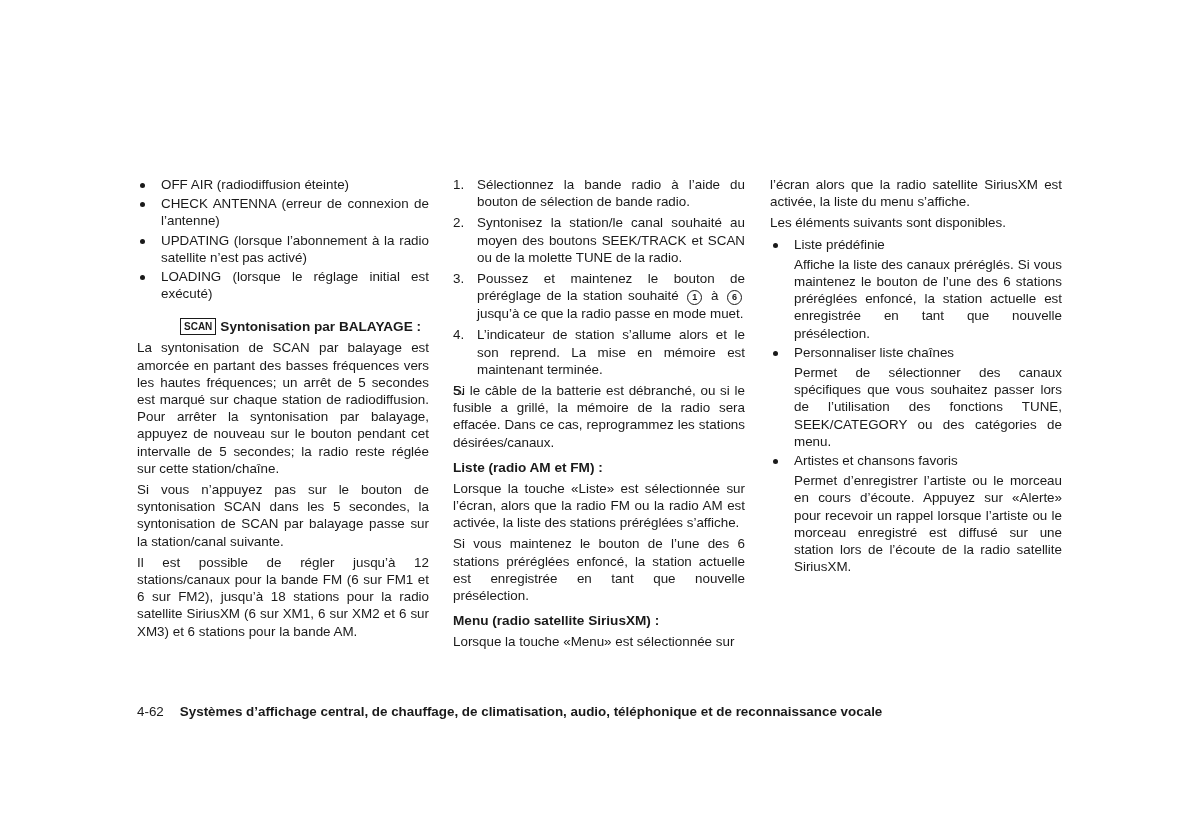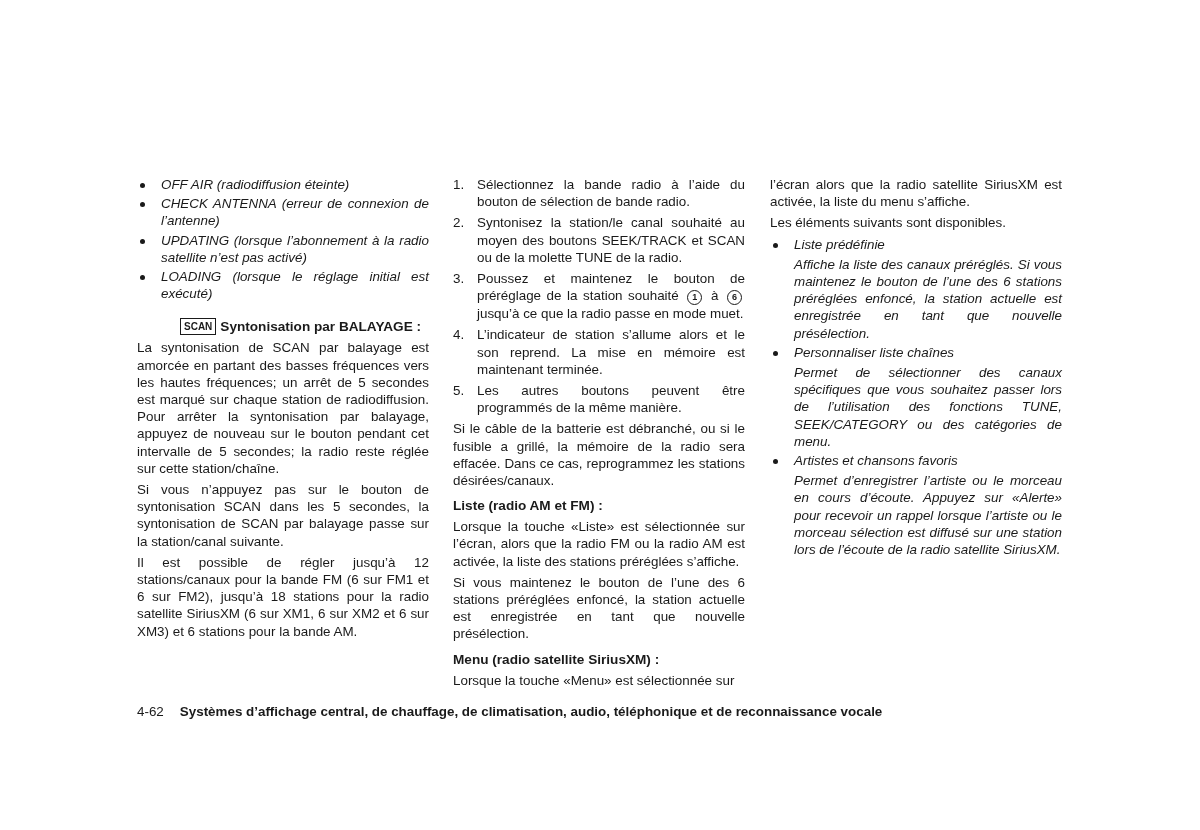"OFF AIR (radiodiffusion éteinte)" .bullets { font-style: italic -> none }
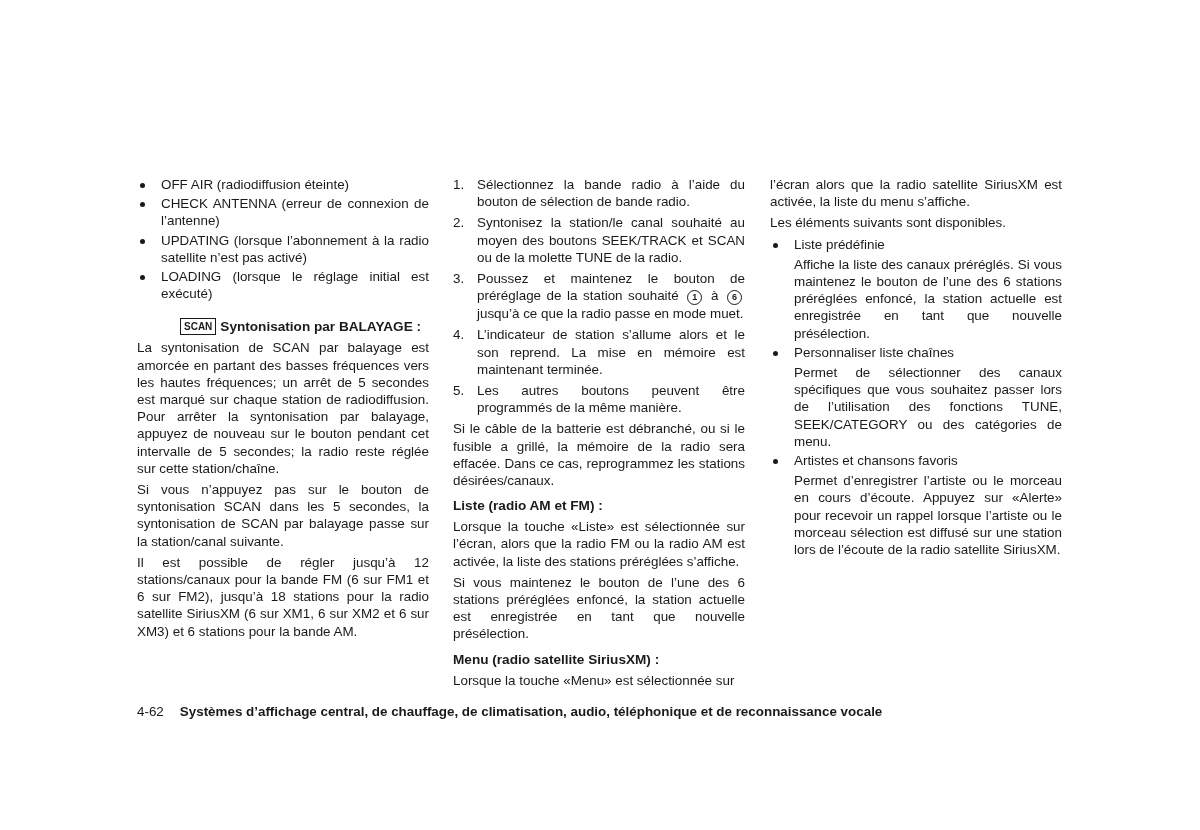"Les autres boutons peuvent être" span { html: <span>Les autres boutons peuvent être programmés de la même manière.</span> -> none }
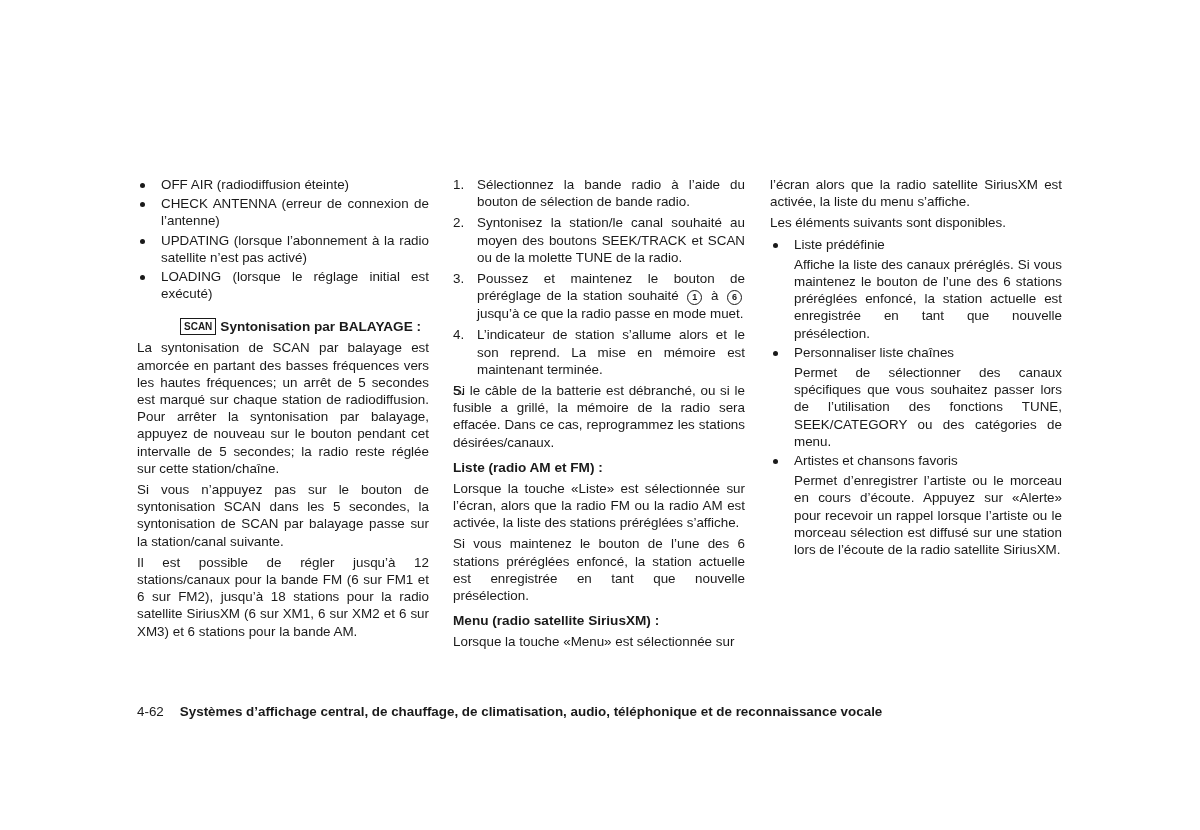"Permet d’enregistrer l’artiste ou le" span.sub { text: sélection -> enregistré }
